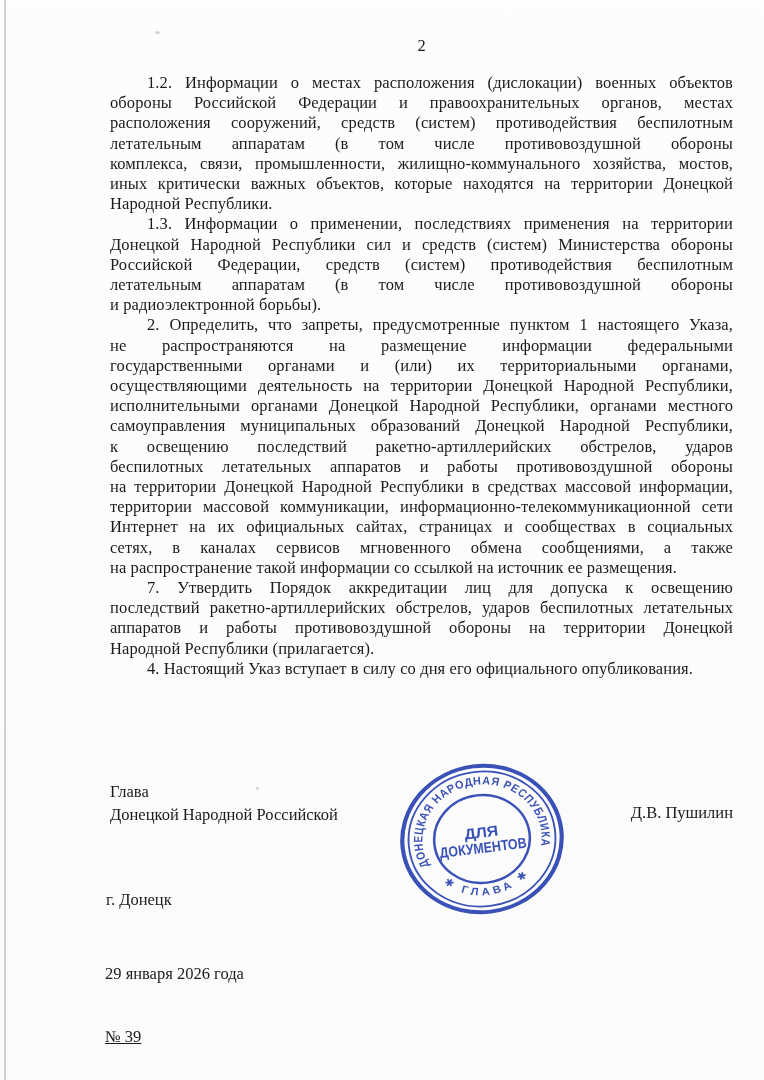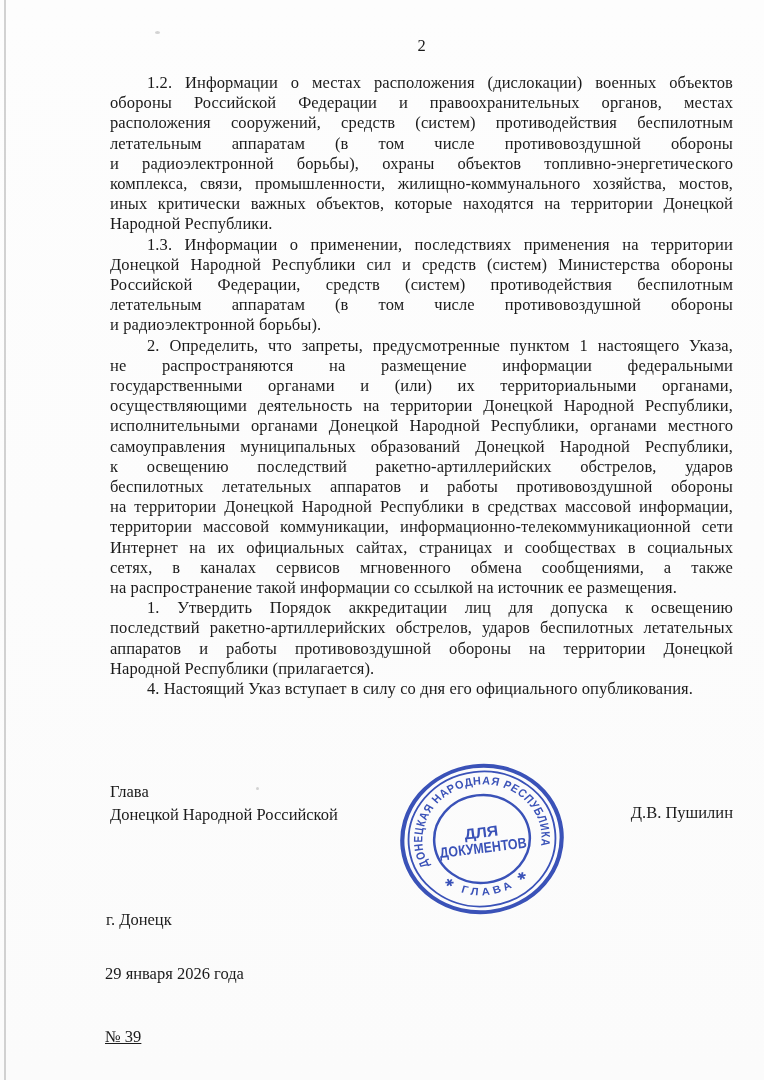"и радиоэлектронной борьбы), охраны" div.line { html: <div>и радиоэлектронной борьбы), охраны объектов топливно-энергетического</div> -> none }
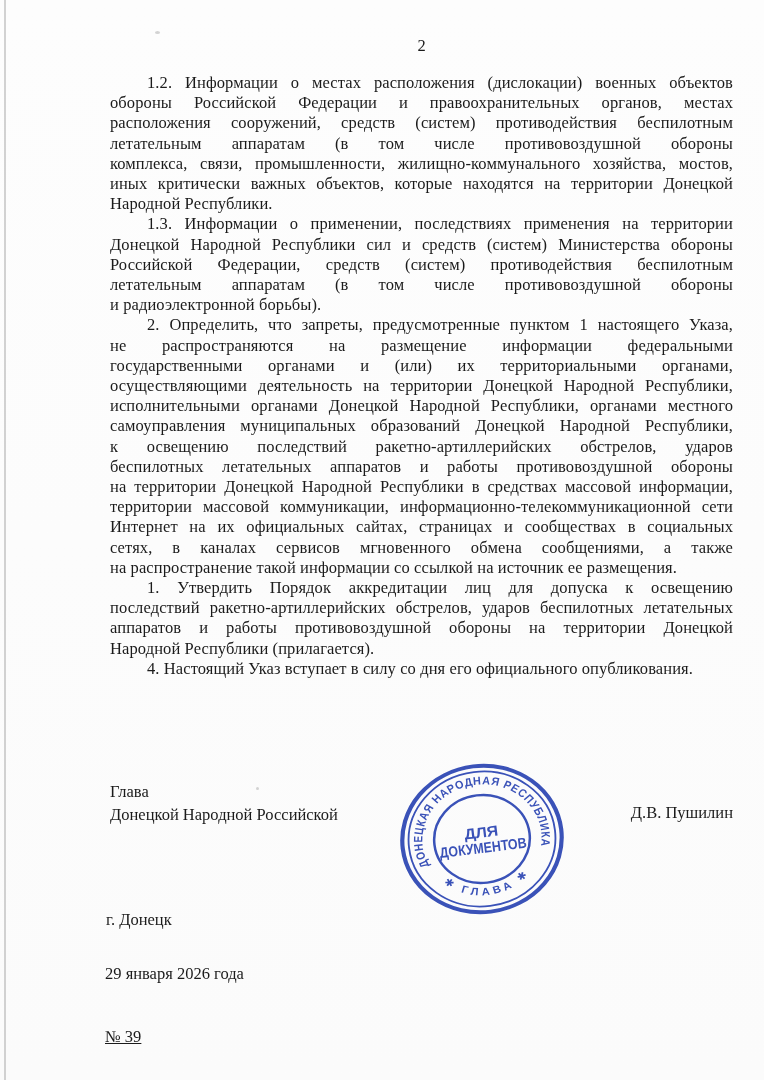"1. Утвердить Порядок аккредитации лиц" div.line { text: 1 -> 7 }
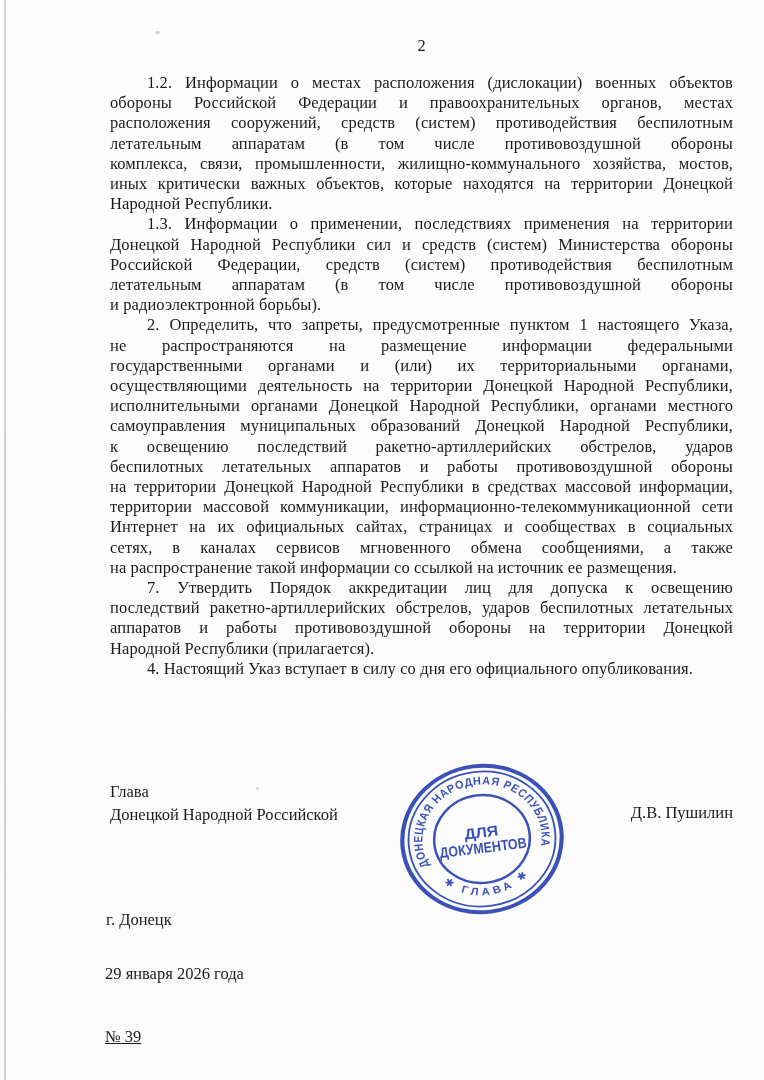"г. Донецк" .footer-place { margin-top: 20px -> none }
